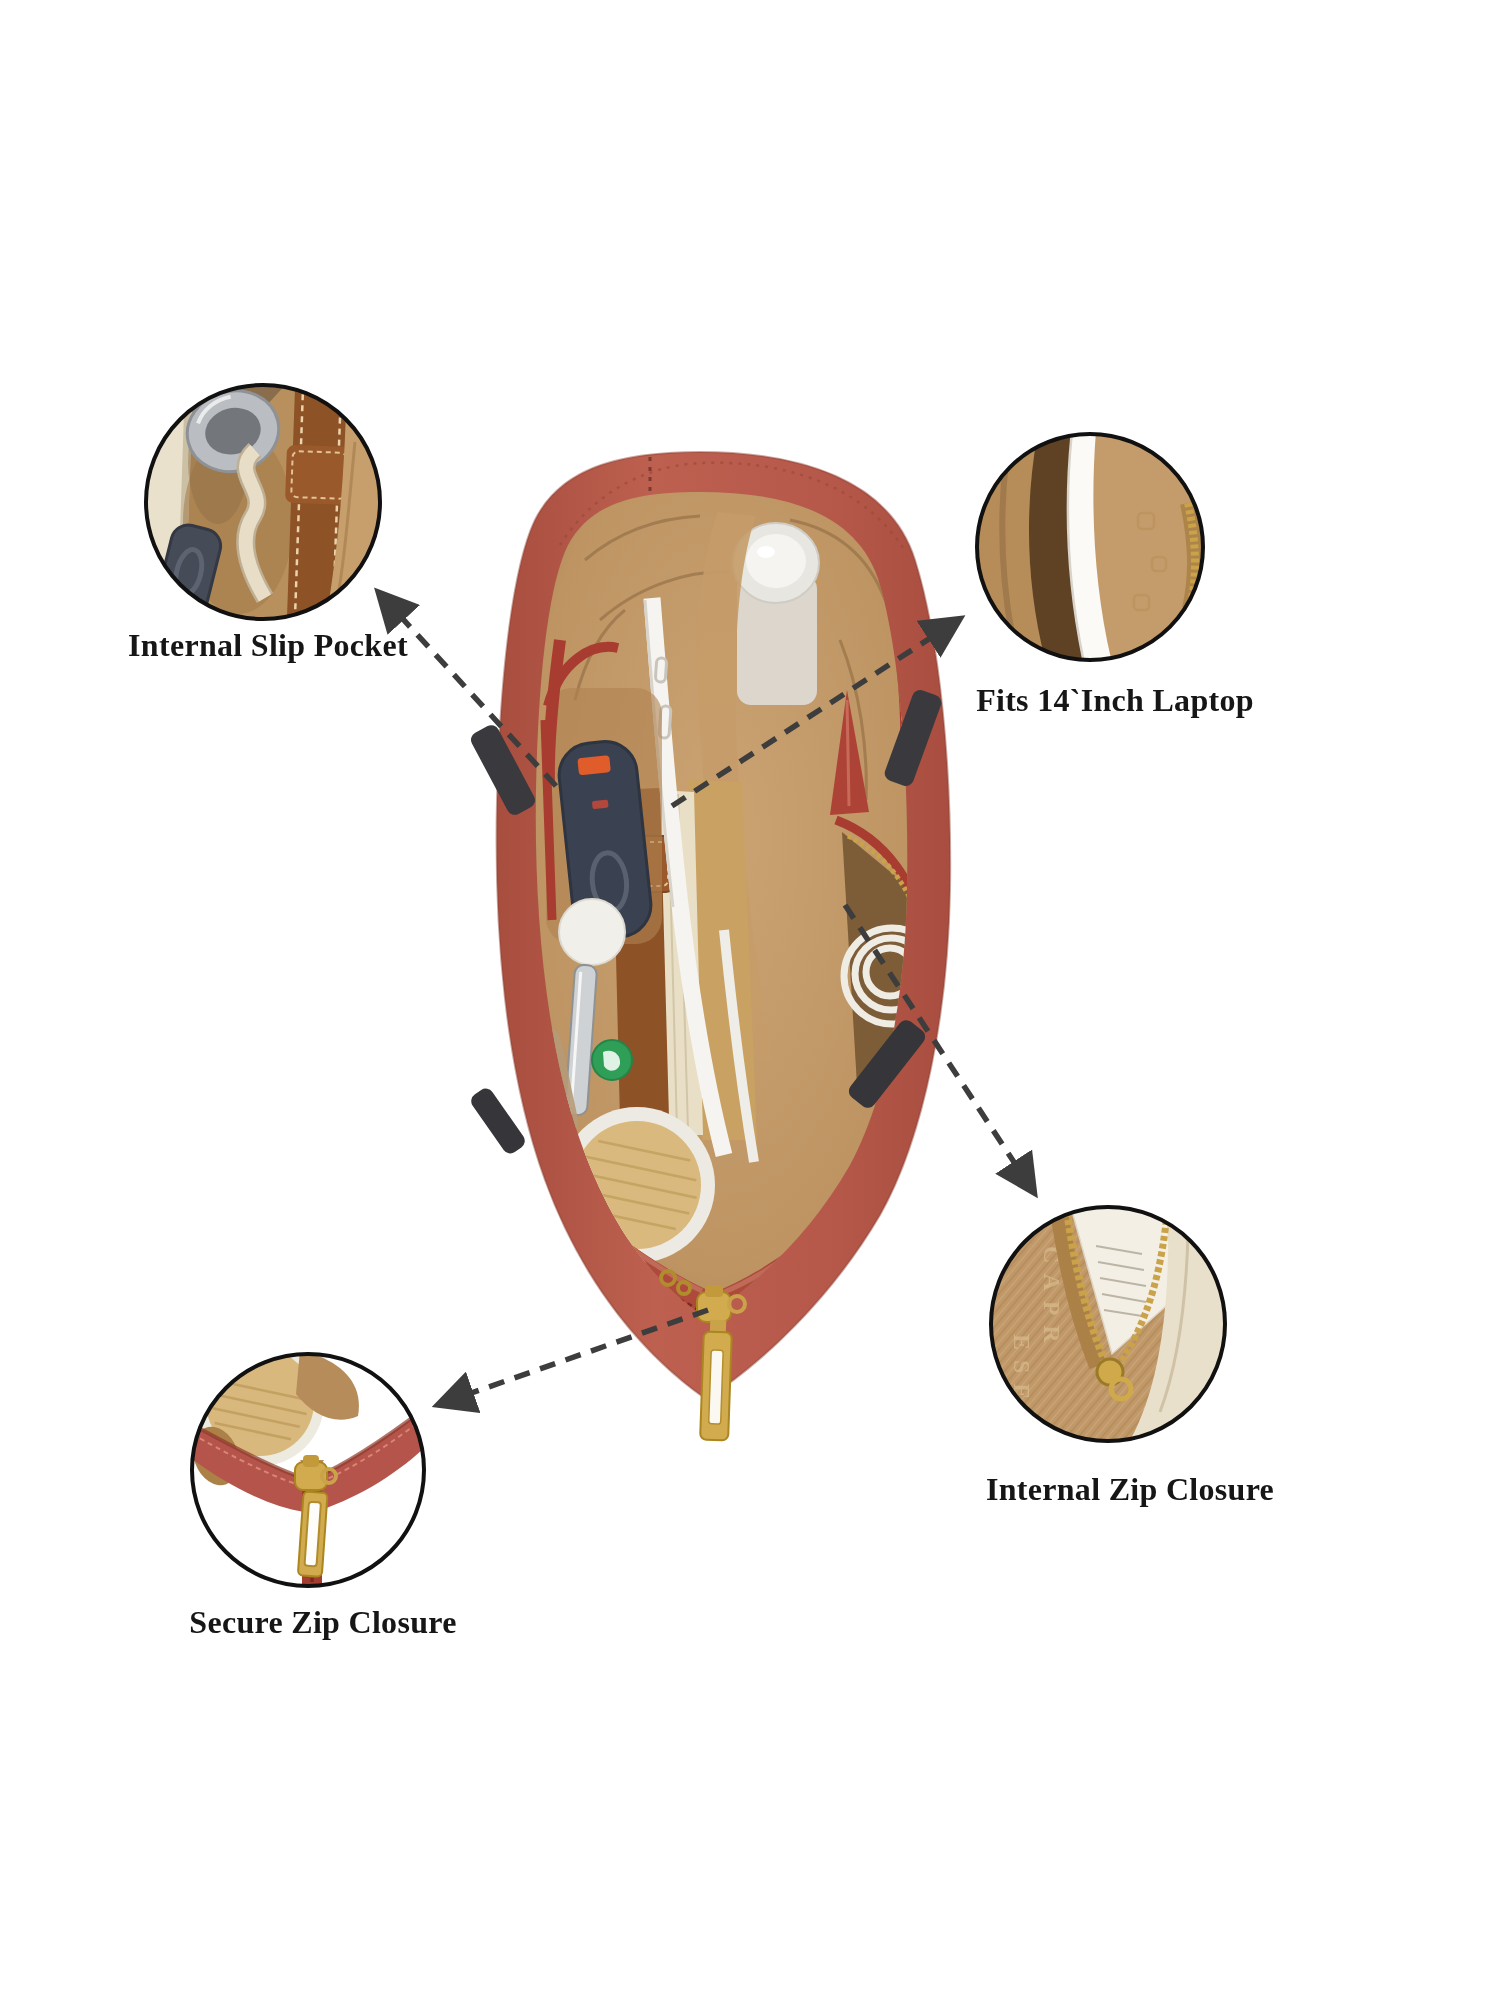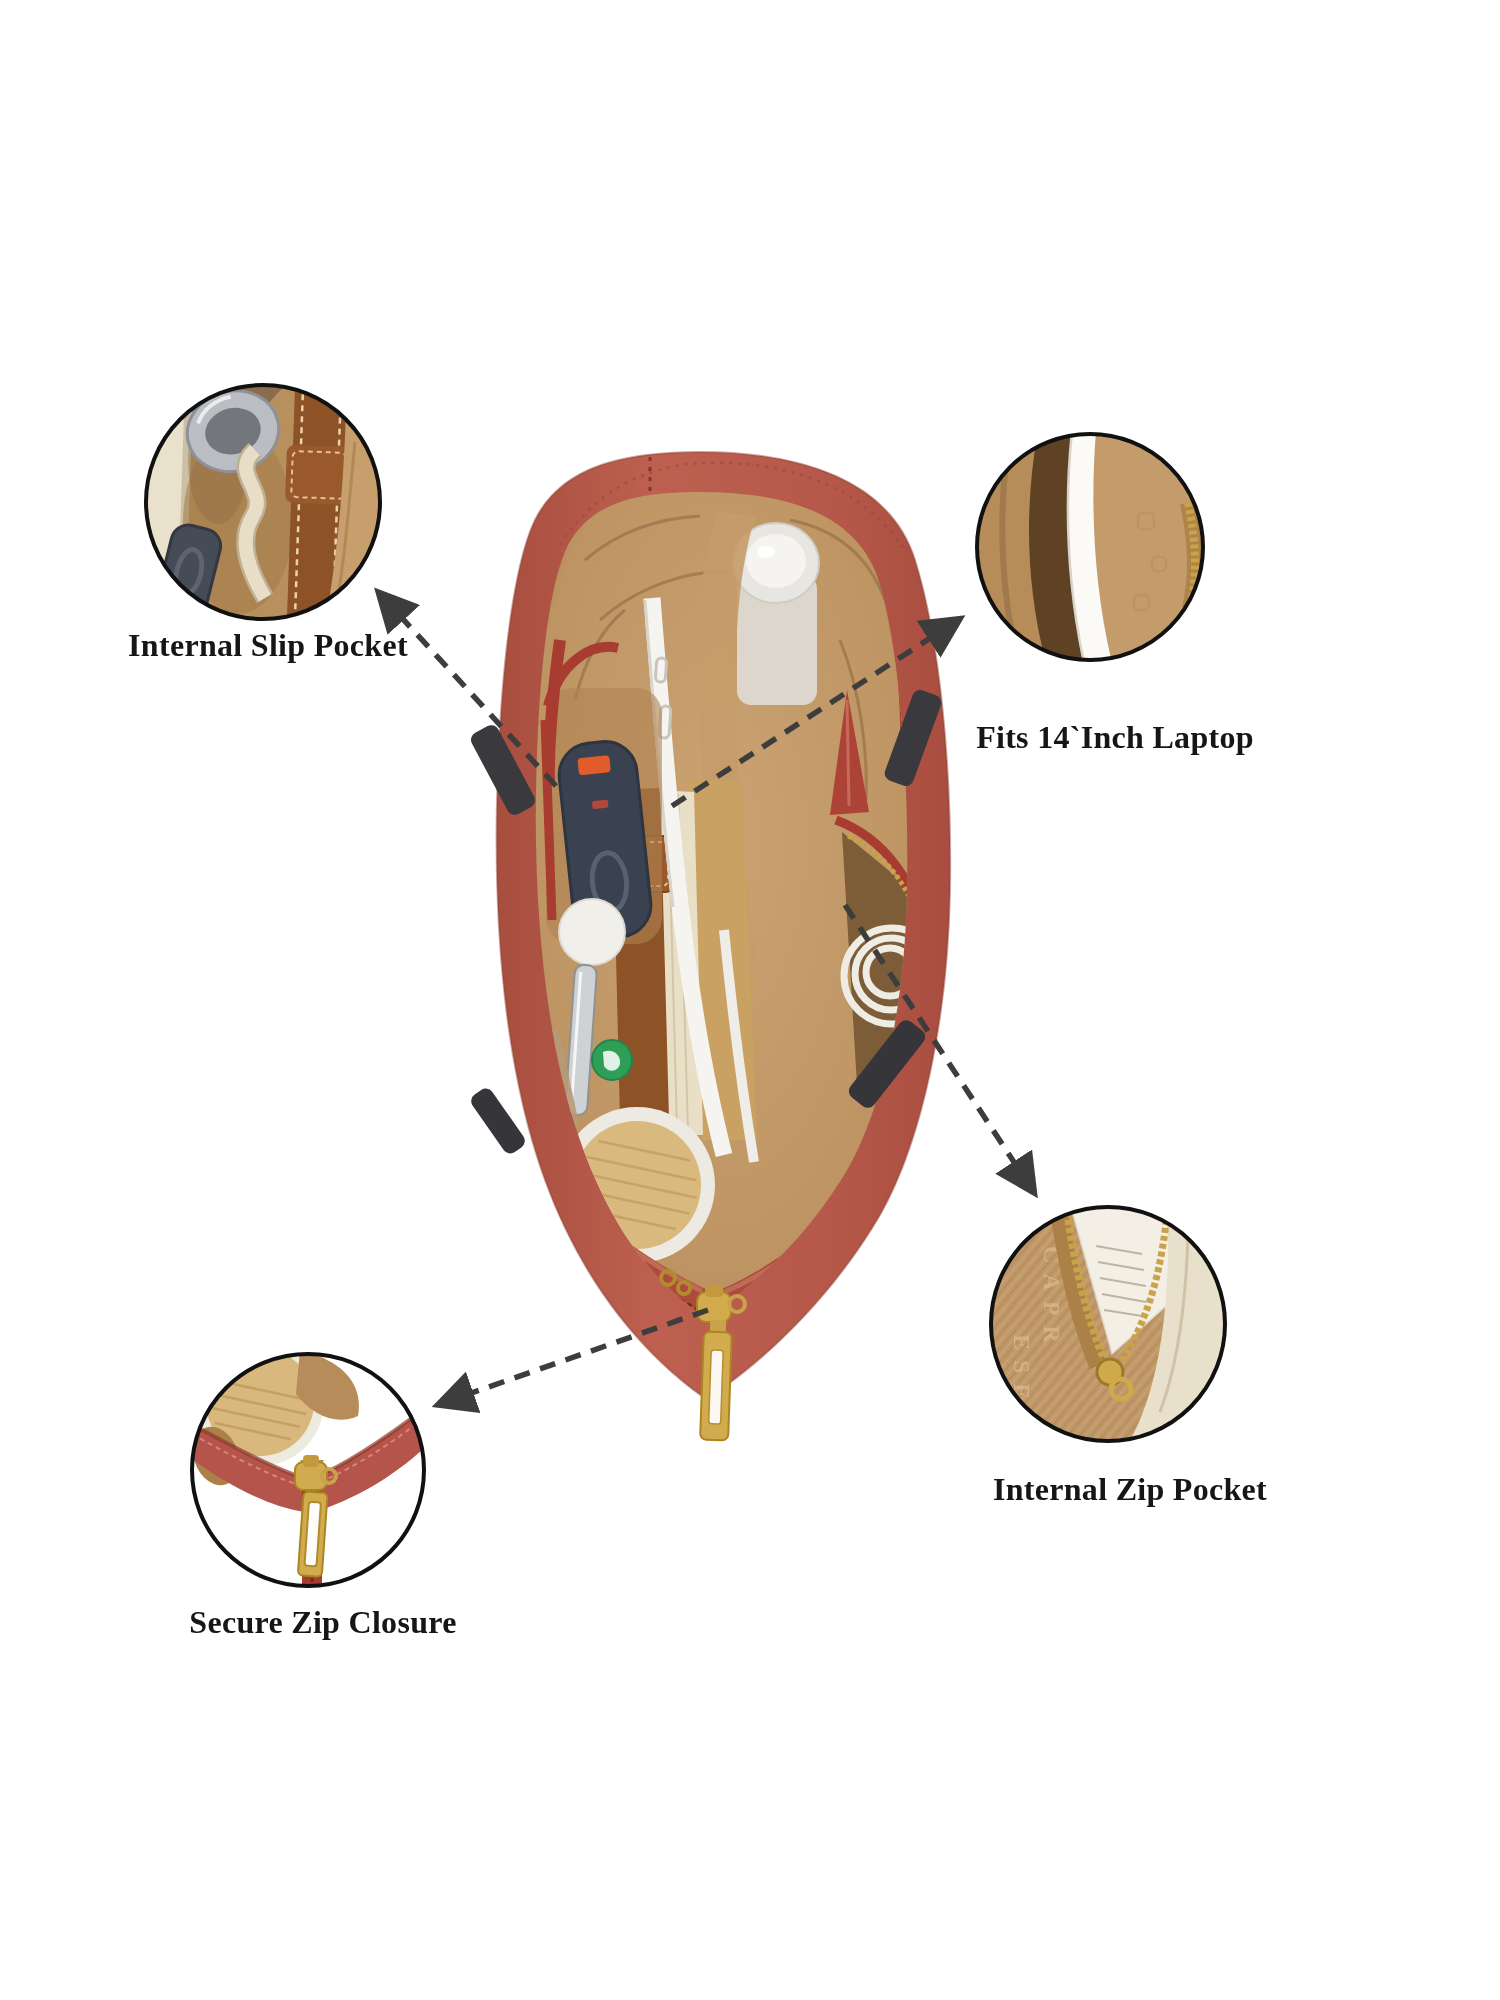"Fits 14`Inch Laptop" .lbl-2 { margin-top: 37px -> none }
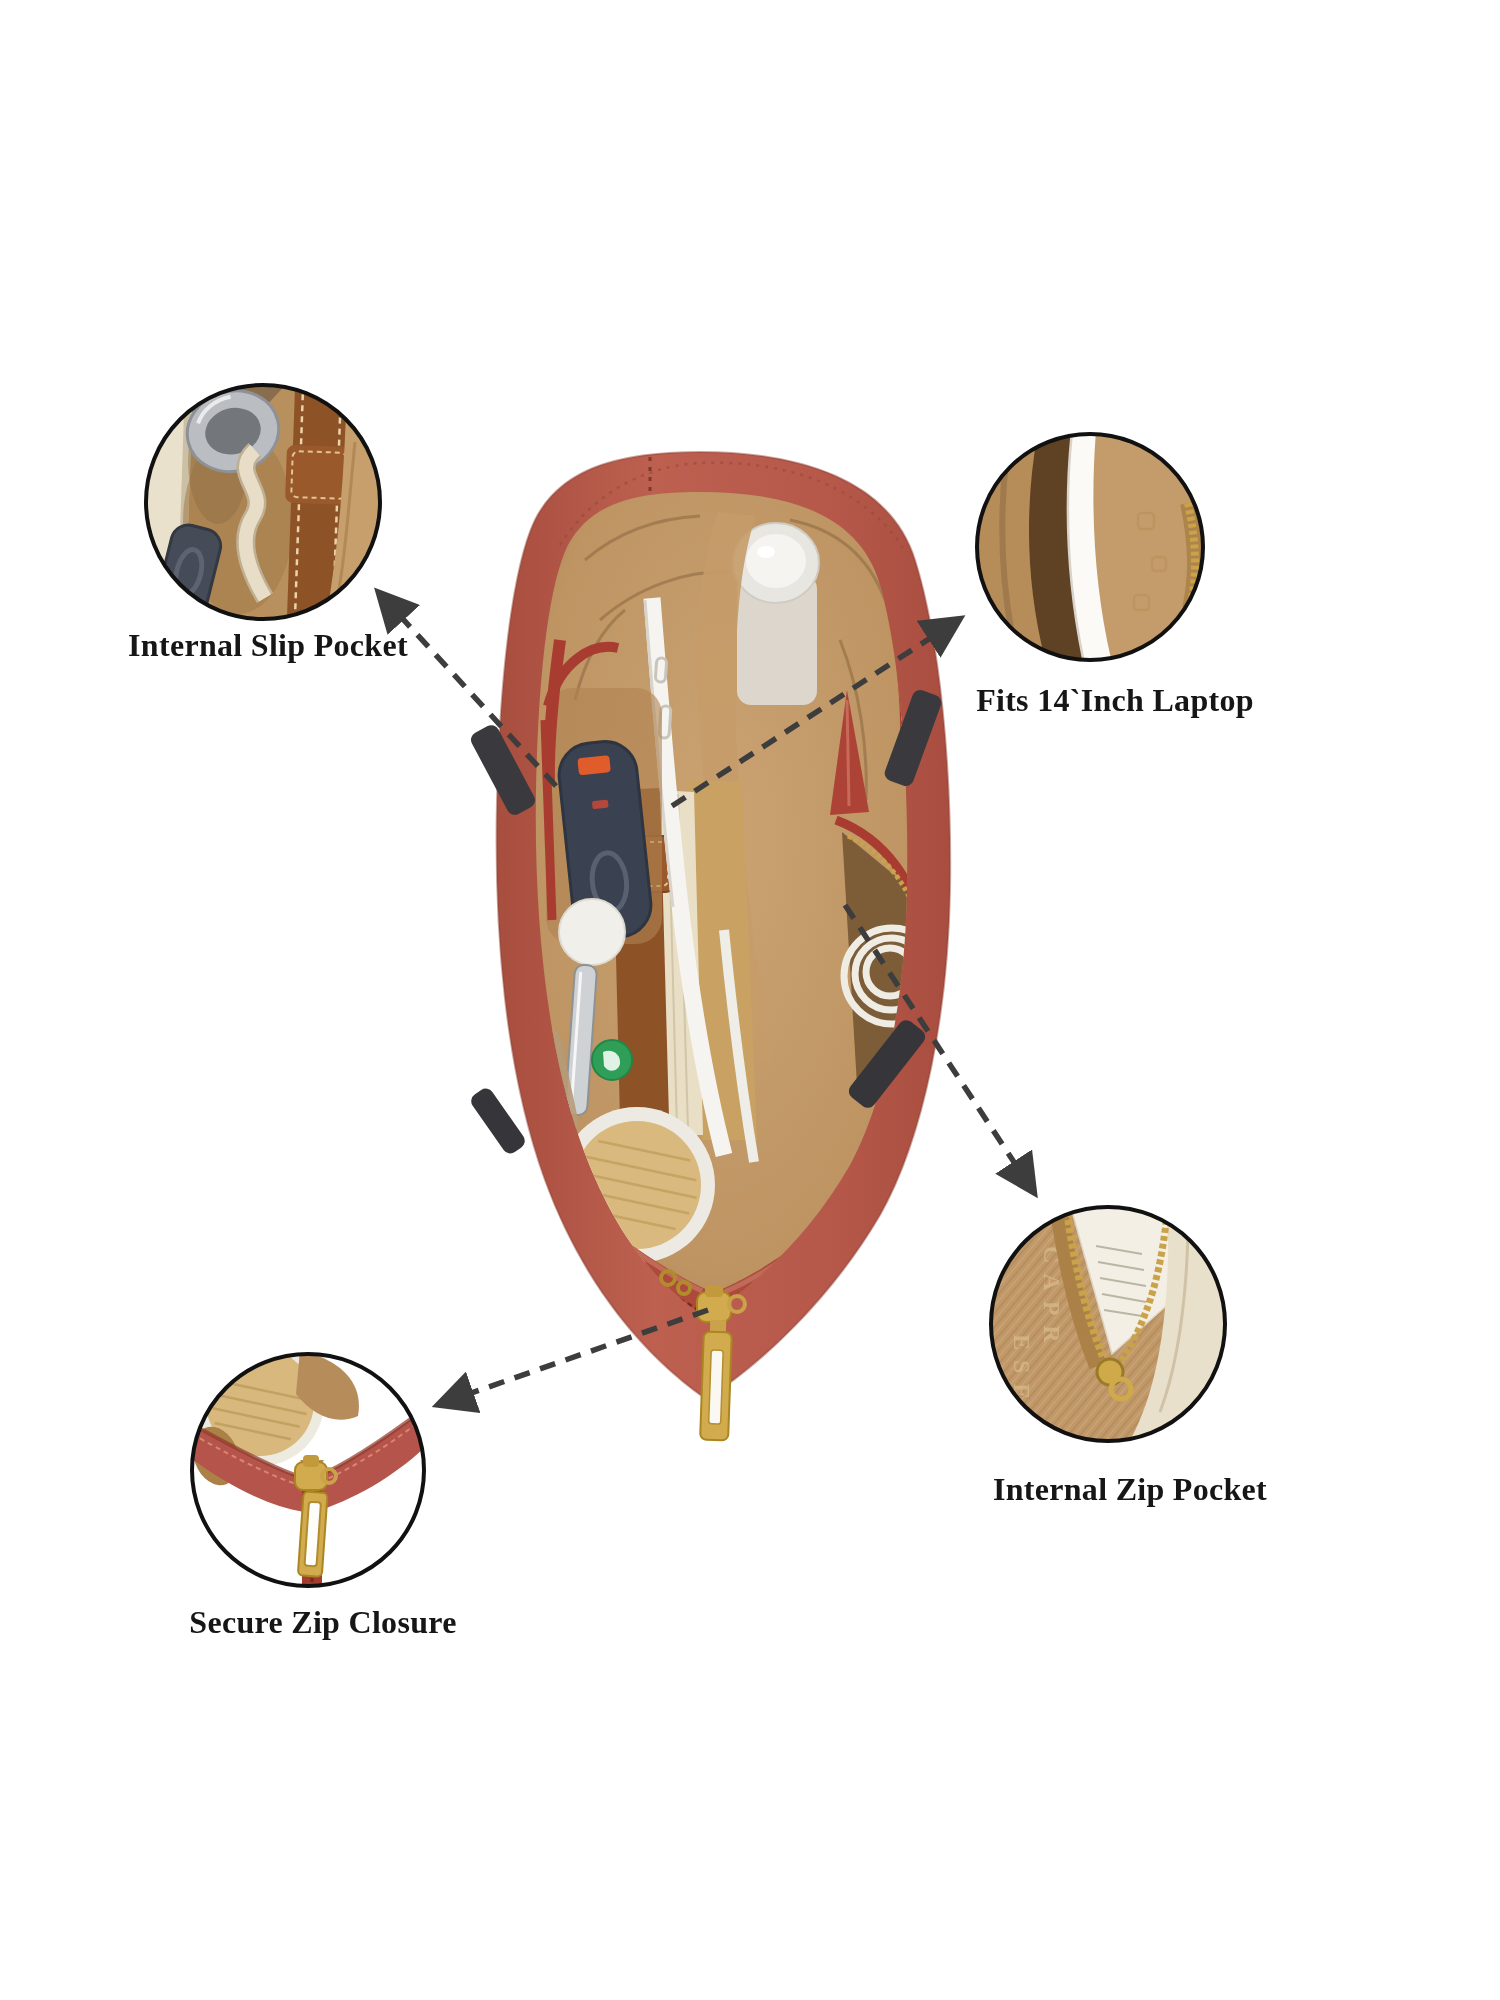"Internal Zip Pocket" div.callout-label { text: Pocket -> Closure }
